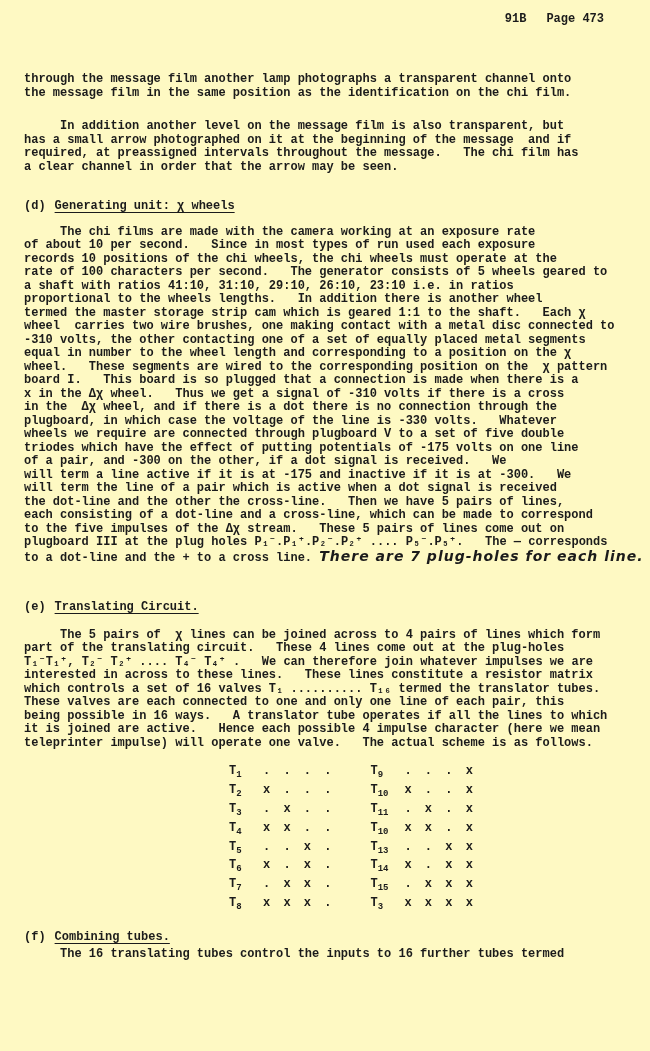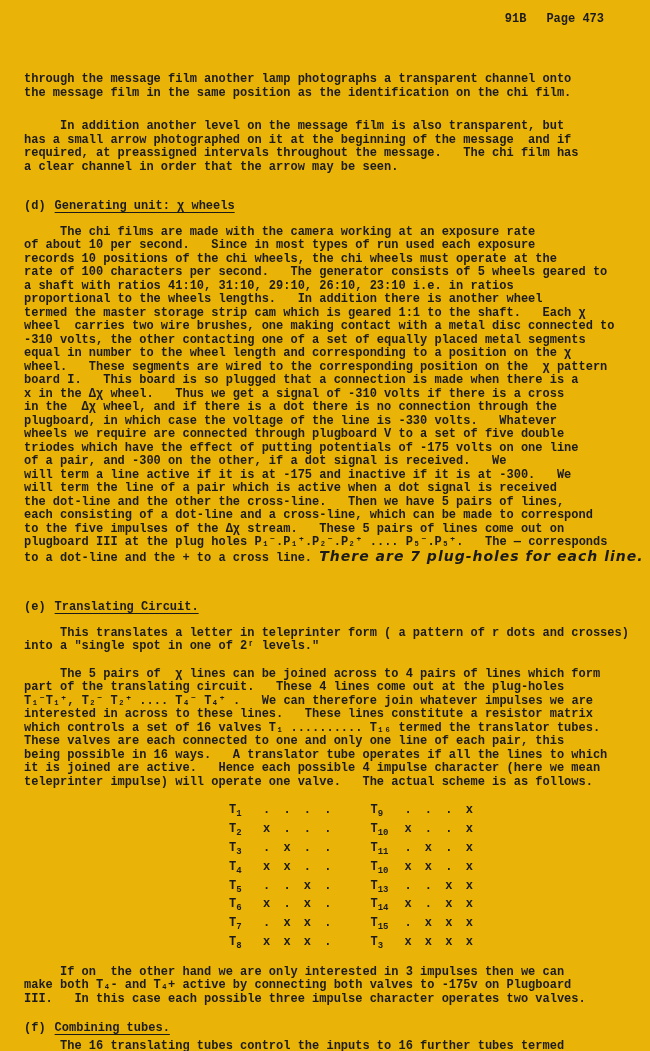"91B" .page { background: #eab308 -> #fef9c3 }
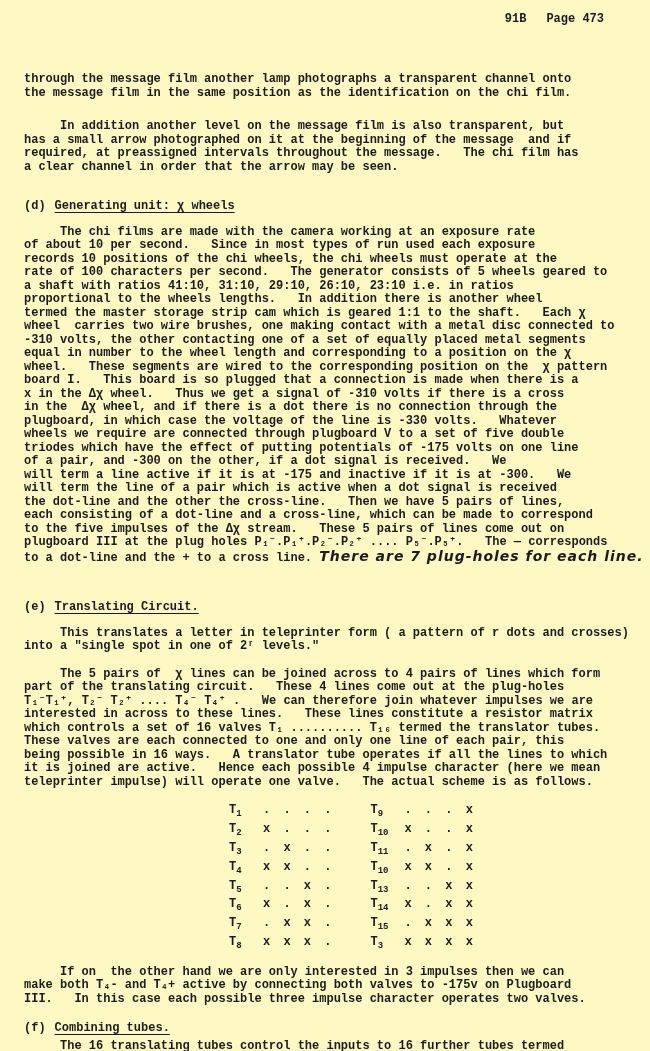"This translates a letter in" div.lines { html: <div> This translates a letter in teleprinter form ( a pattern of r dots and crosses) into a "single spot in one of 2ʳ levels."</div> -> none }
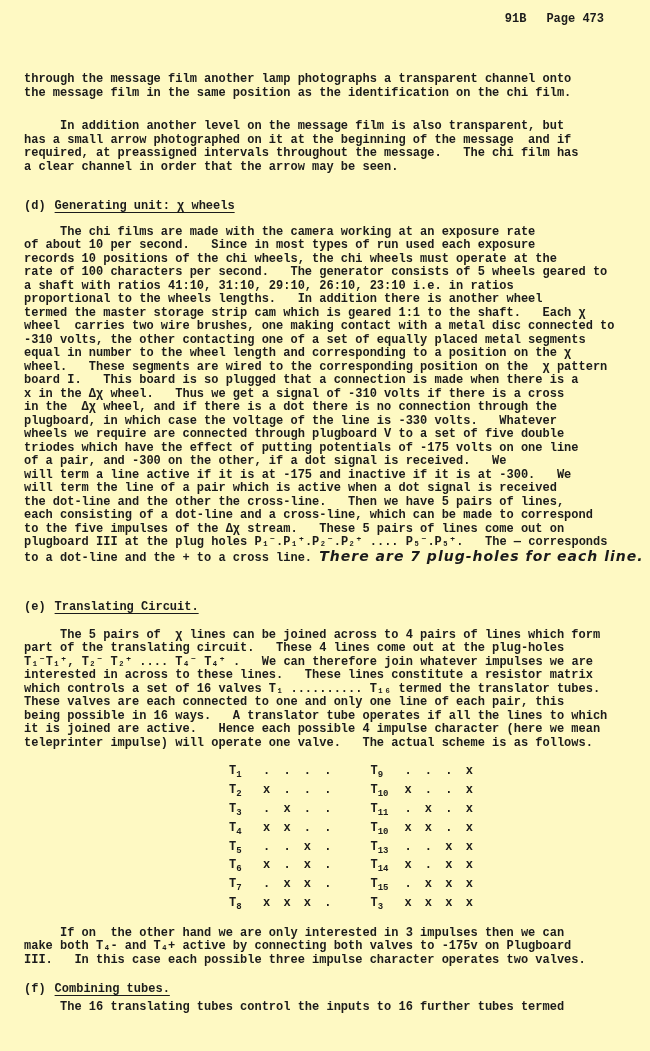"If on the other hand" div.lines { html: <div> If on the other hand we are only interested in 3 impulses then we can make both T₄- and T₄+ active by connecting both valves to -175v on Plugboard III. In this case each possible three impulse character operates two valves.</div> -> none }
